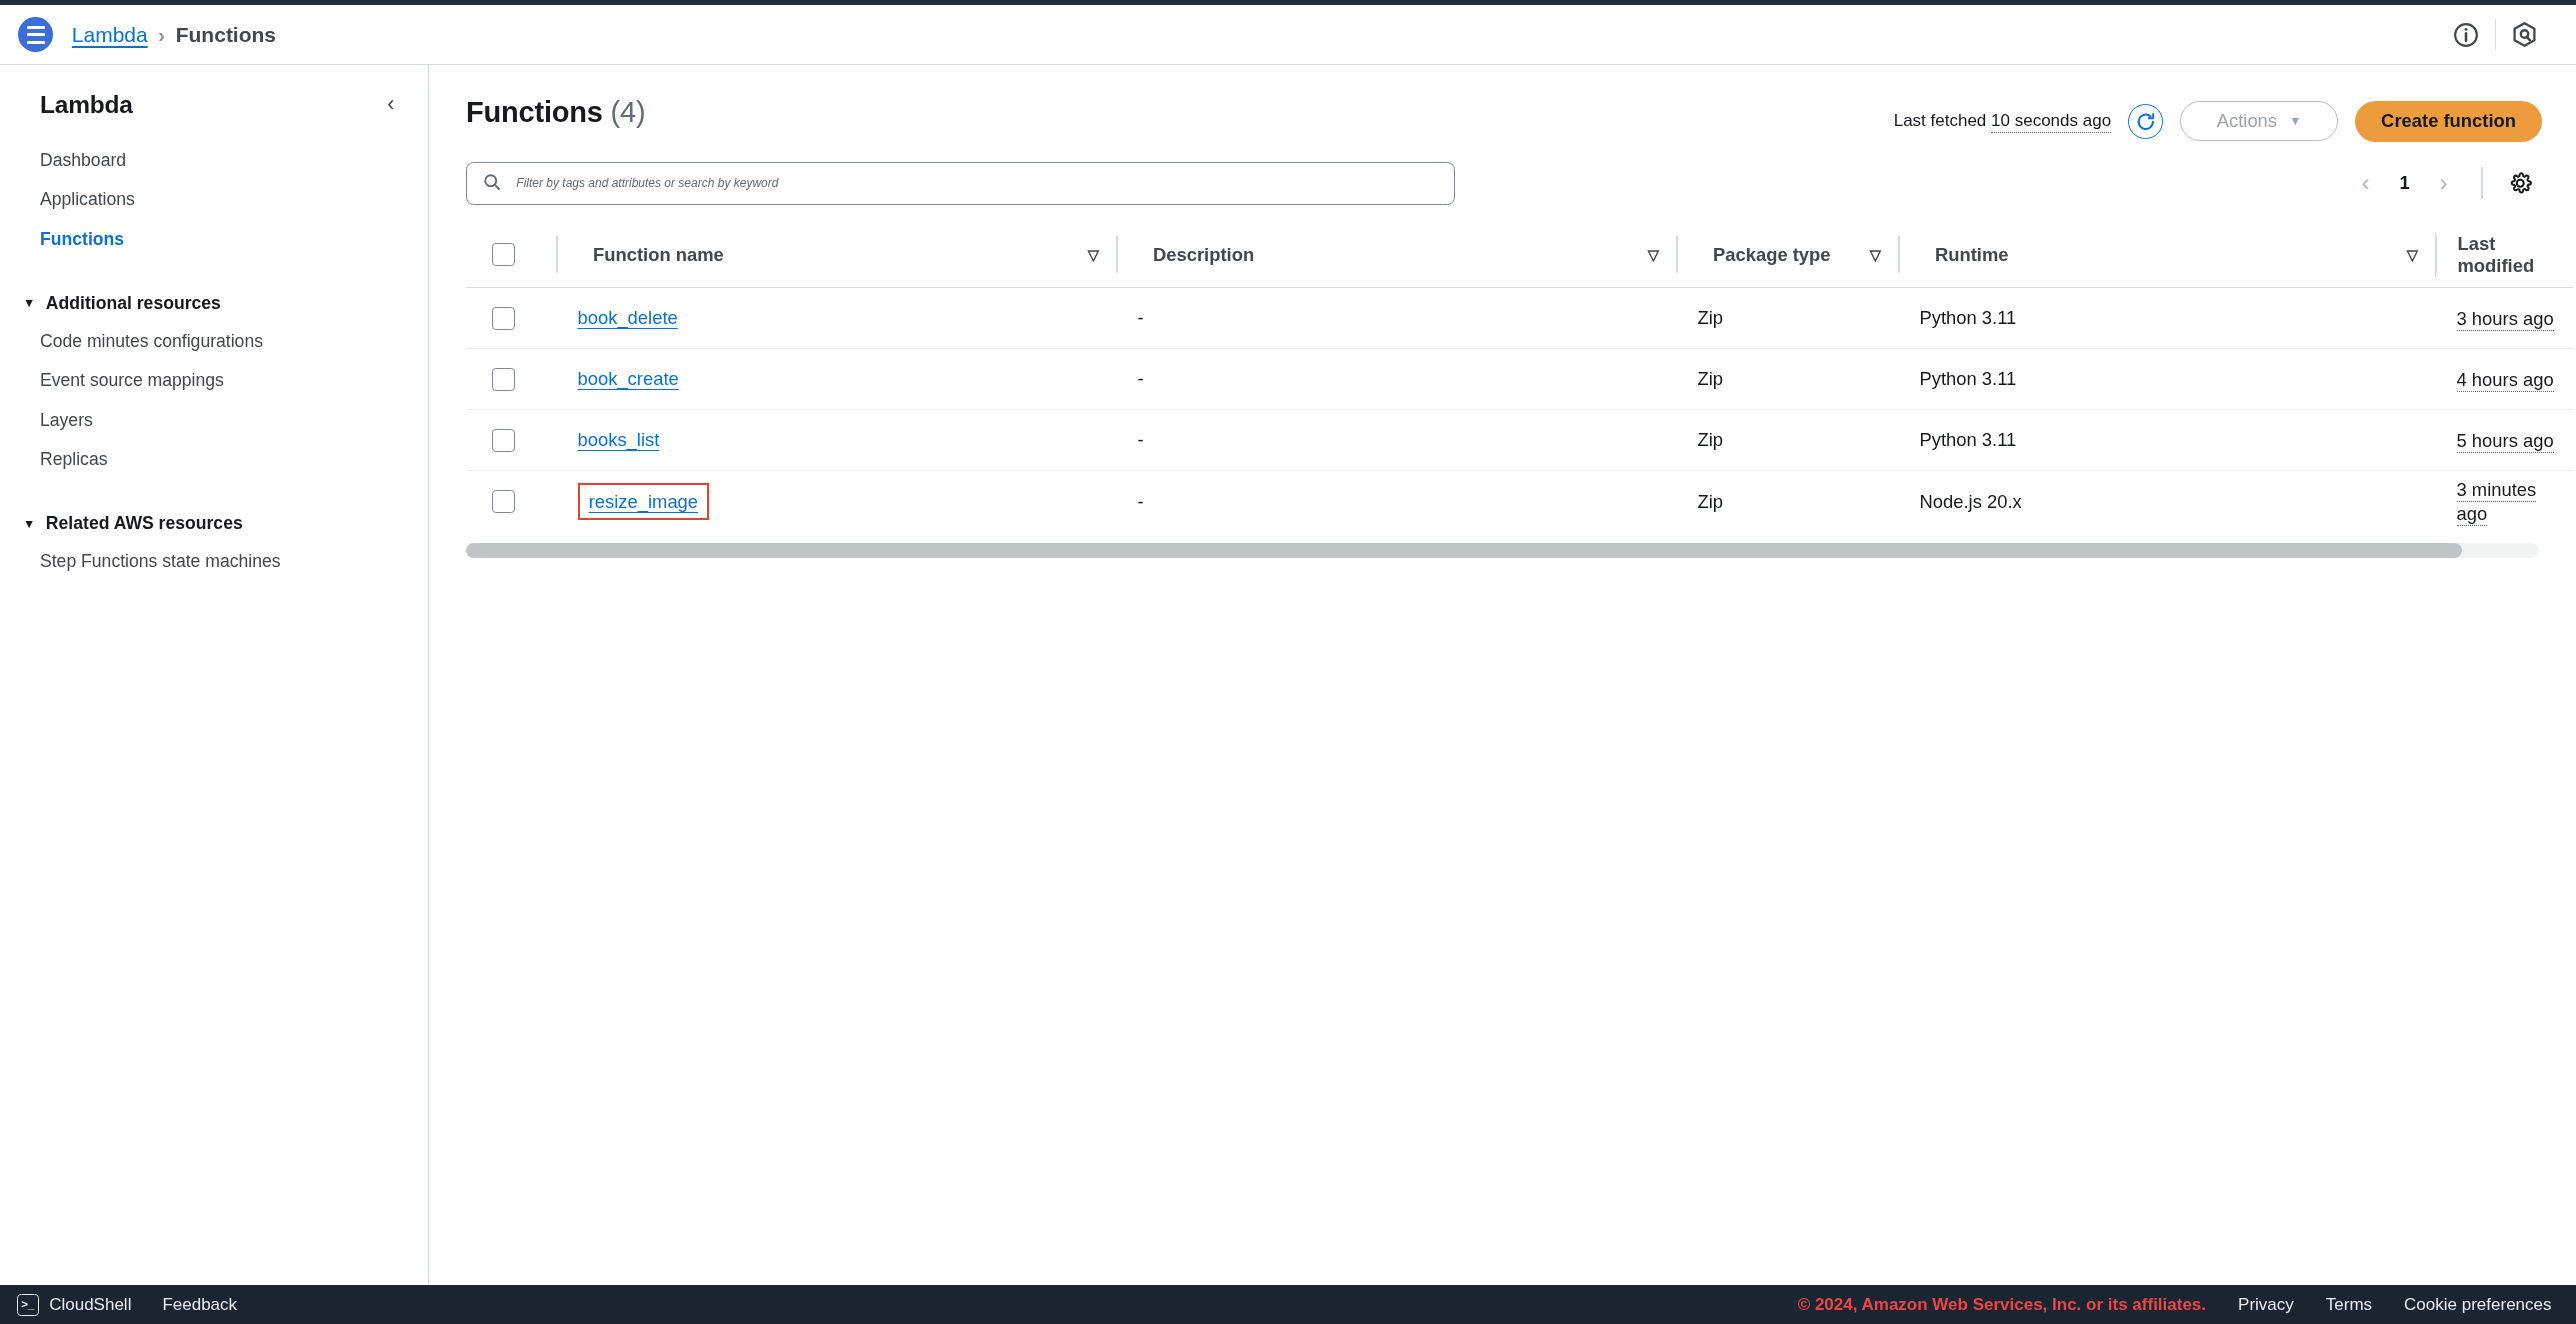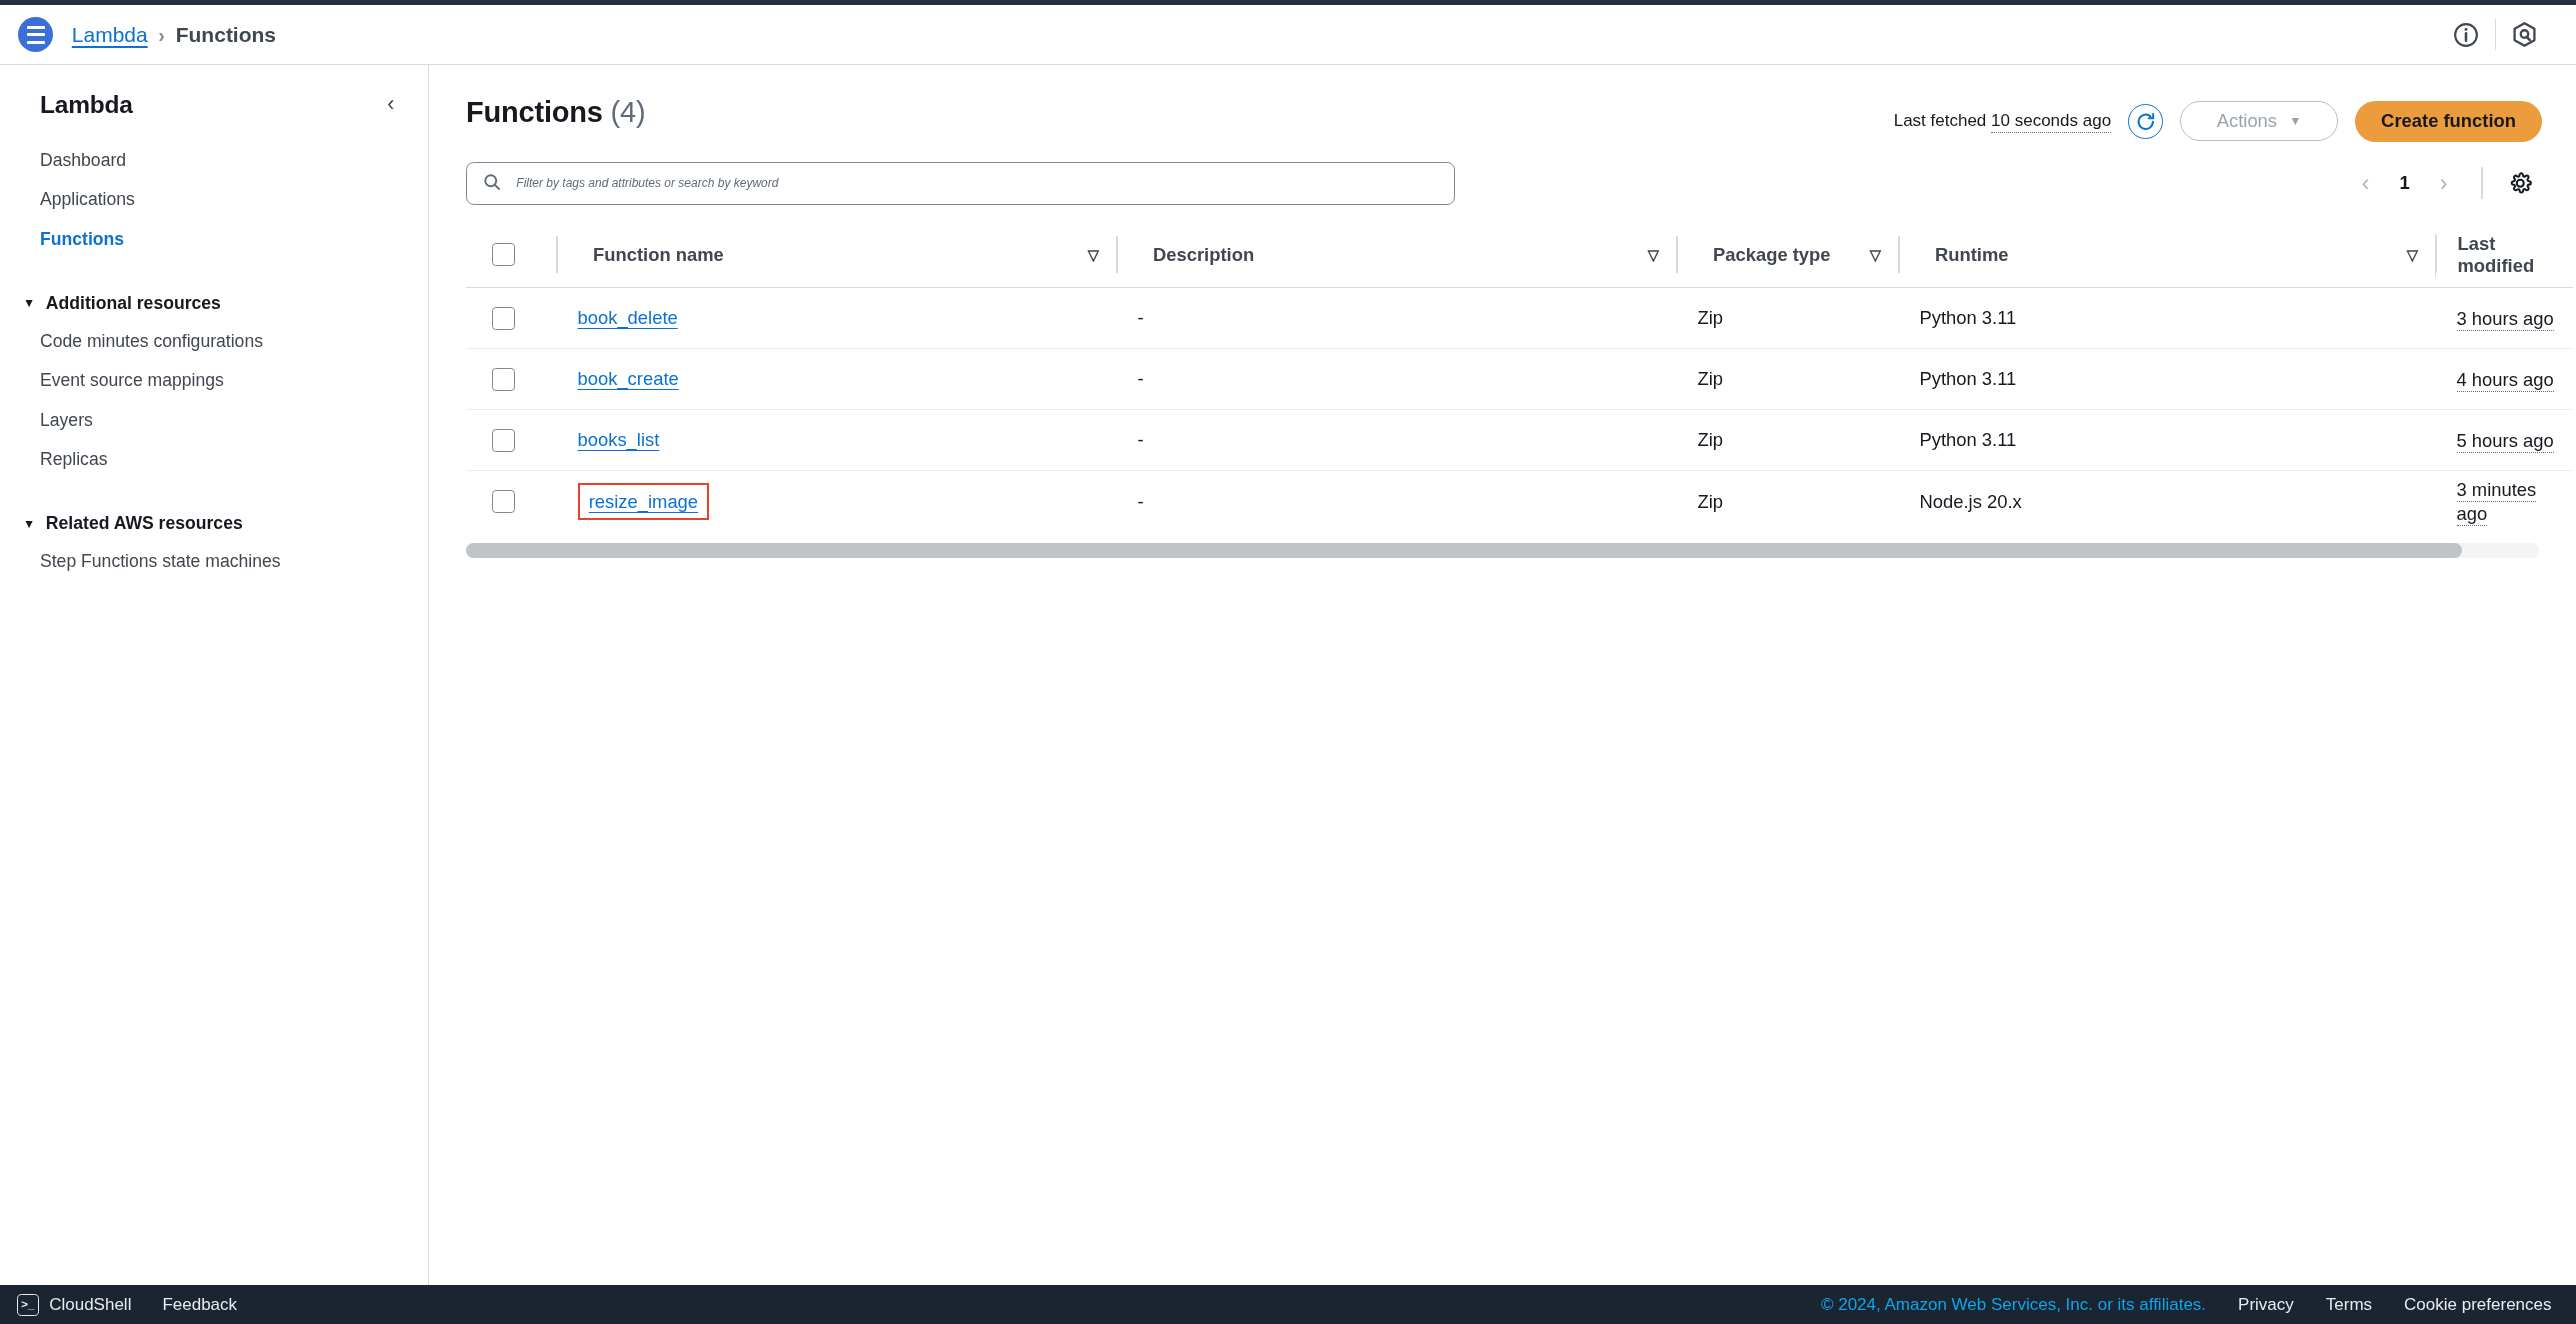"© 2024, Amazon Web Services," .copyright { color: #0ea5e9 -> #ef4444; font-weight: none -> bold }
